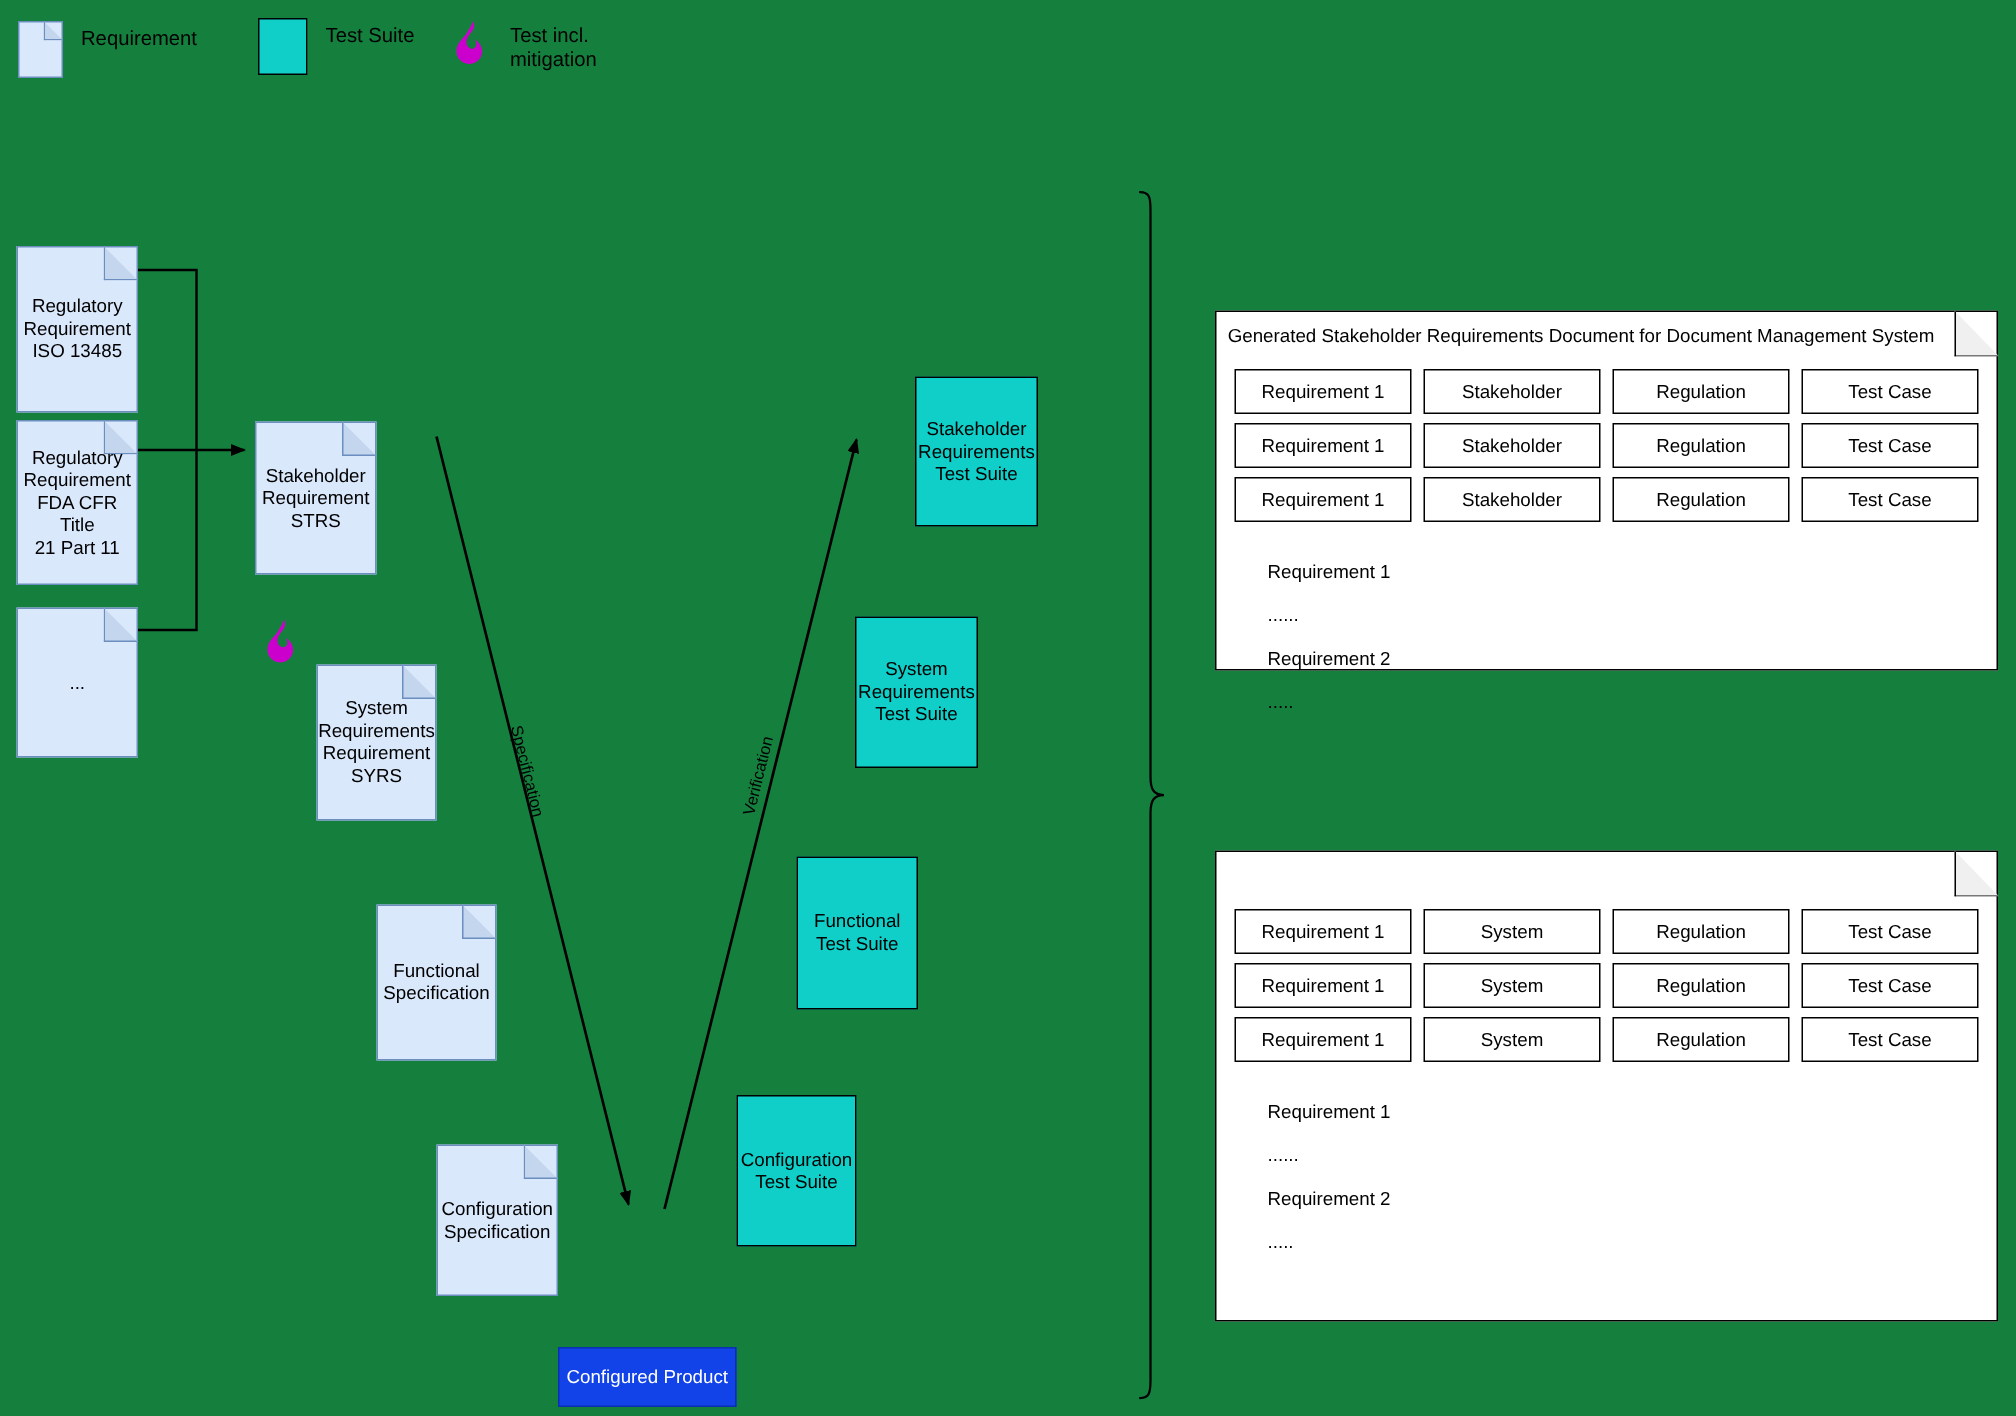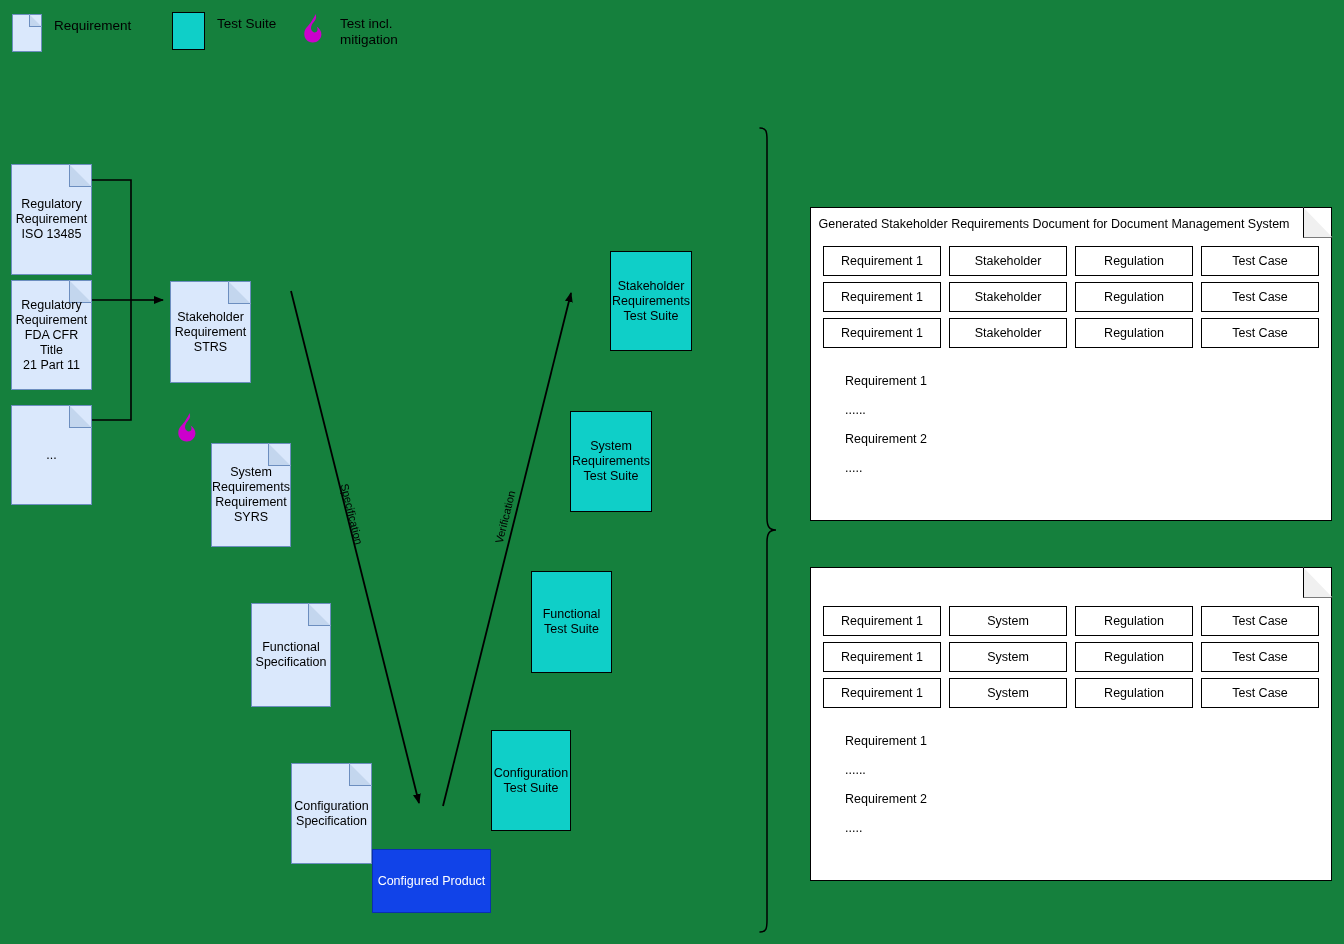"Generated Stakeholder Requirements" div.gen-doc { height: 314px -> 240px }
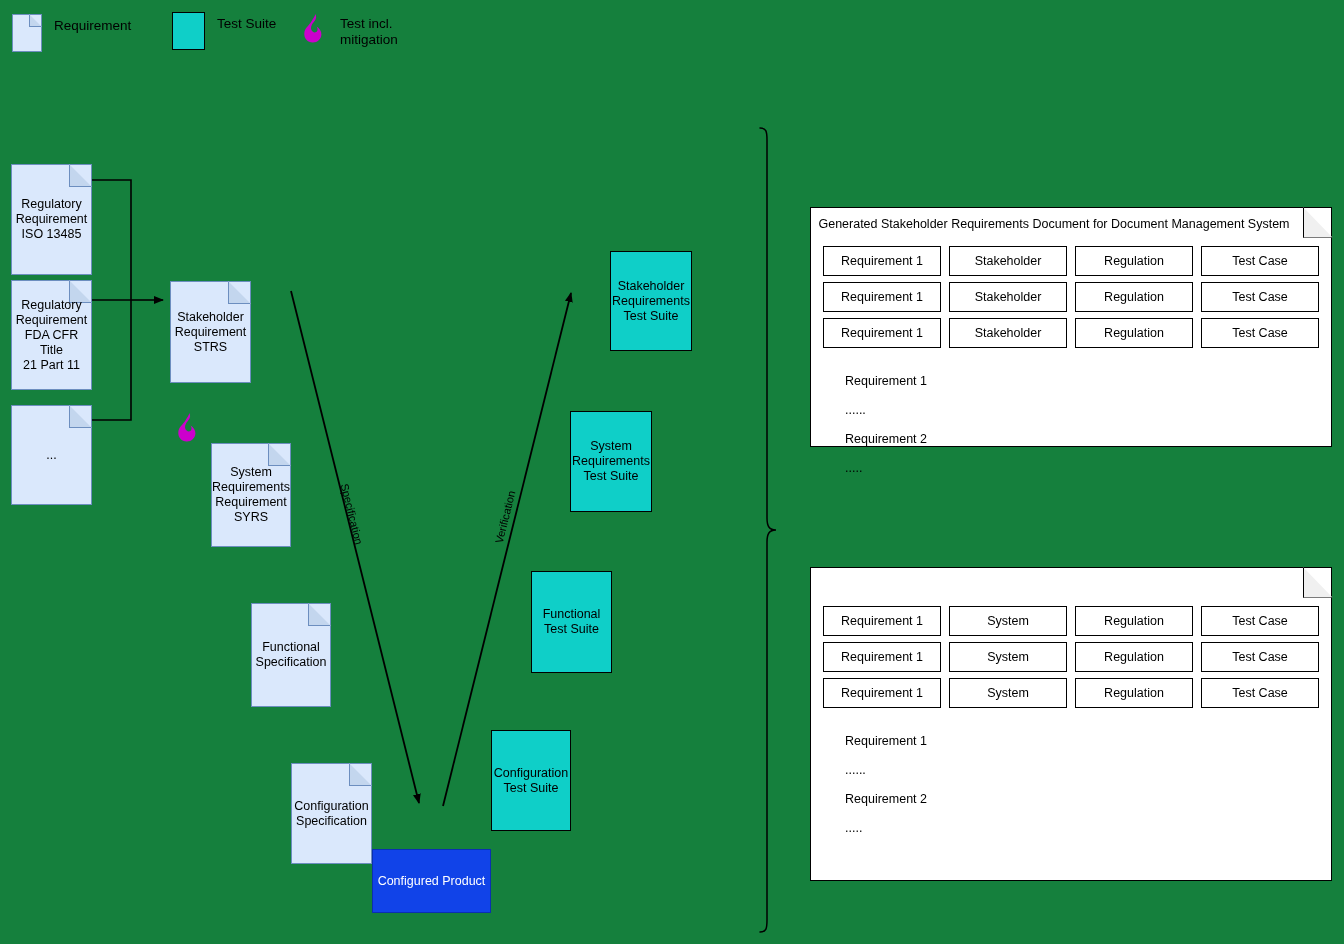"Configured Product" div.product-node { height: 64px -> 40px; top: 849px -> 898px }
